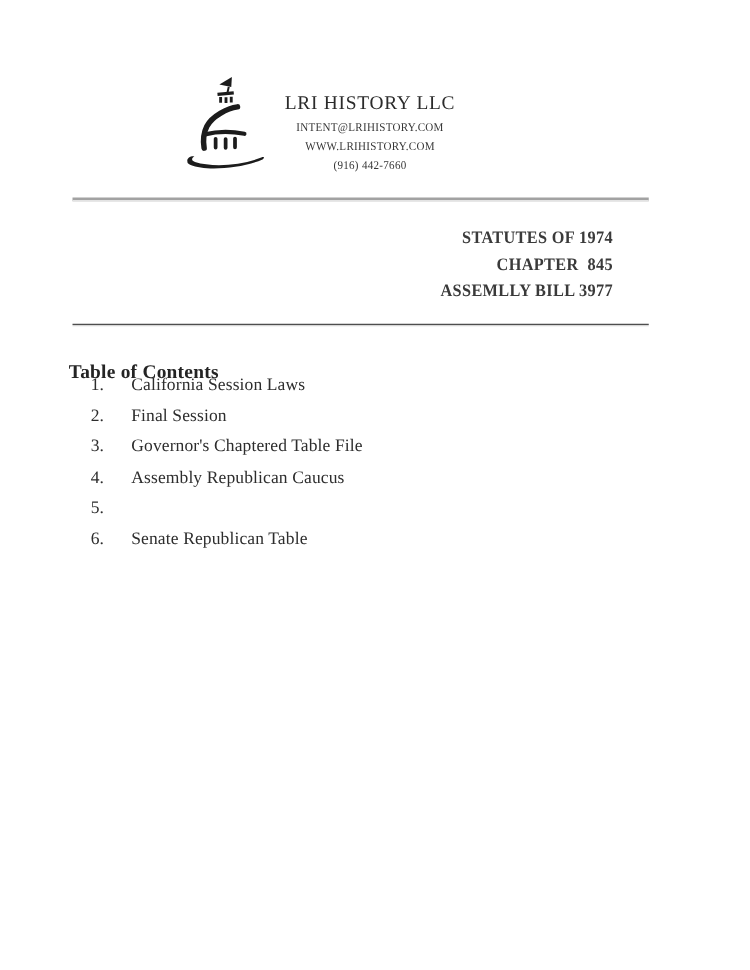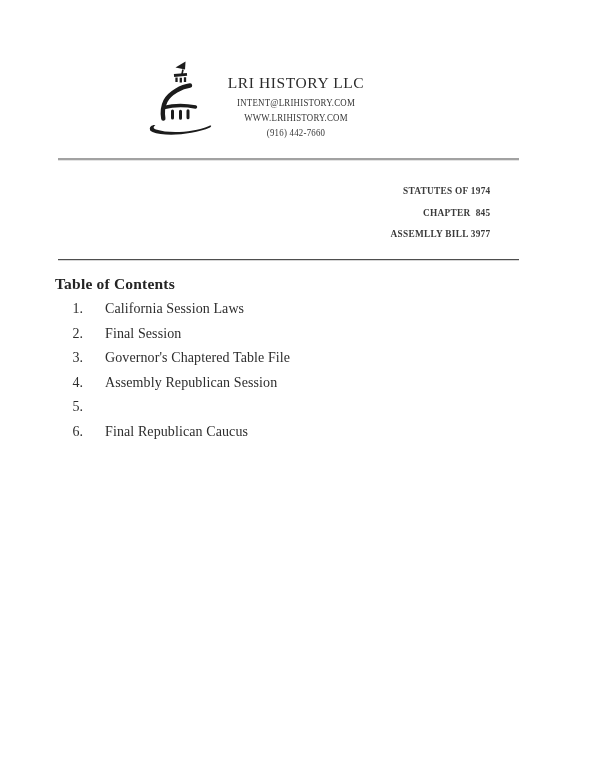"STATUTES OF 1974" .statutes { font-size: 10px -> 14px }
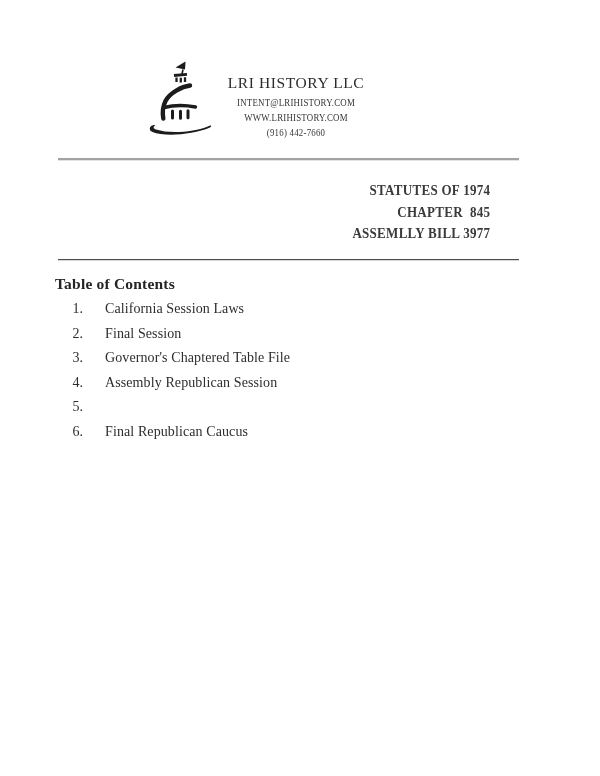"Table of Contents" .toc-title { top: 275px -> 289px }
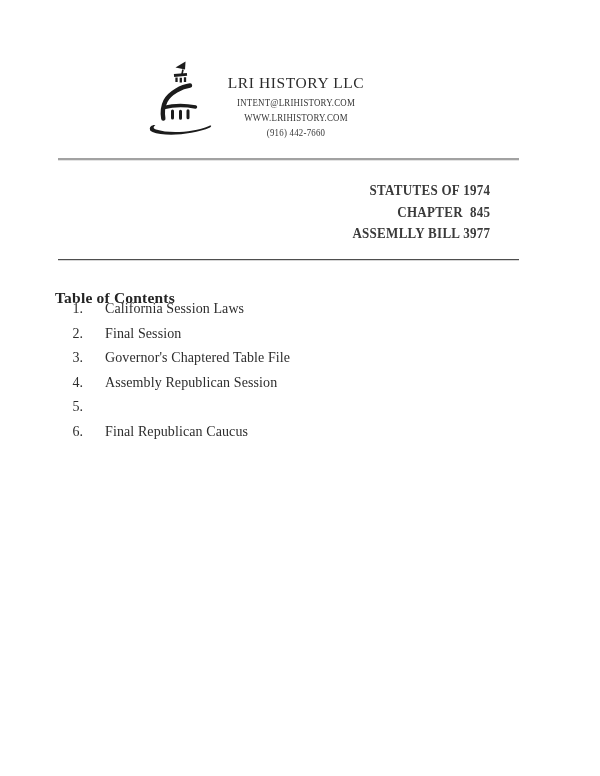"Assembly Republican Session" span.label { text: Session -> Caucus }
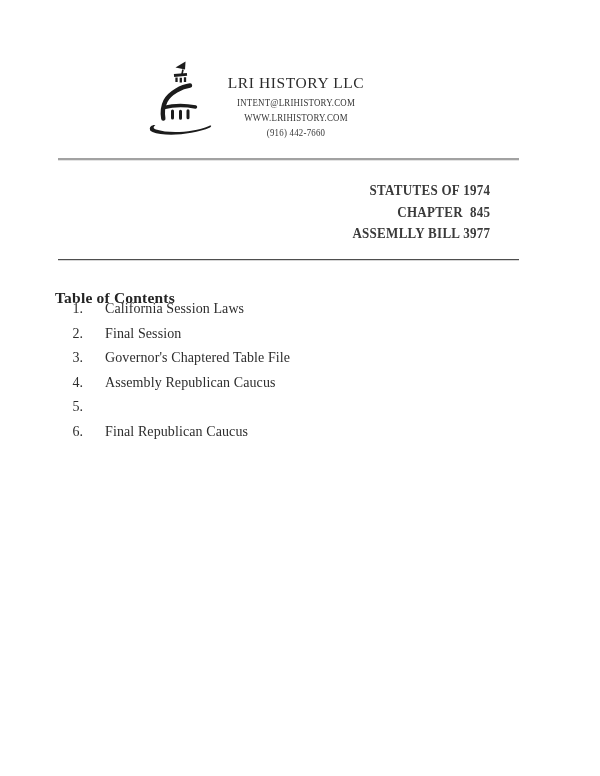"Final Republican Caucus" span.label { text: Final Republican Caucus -> Senate Republican Table }
